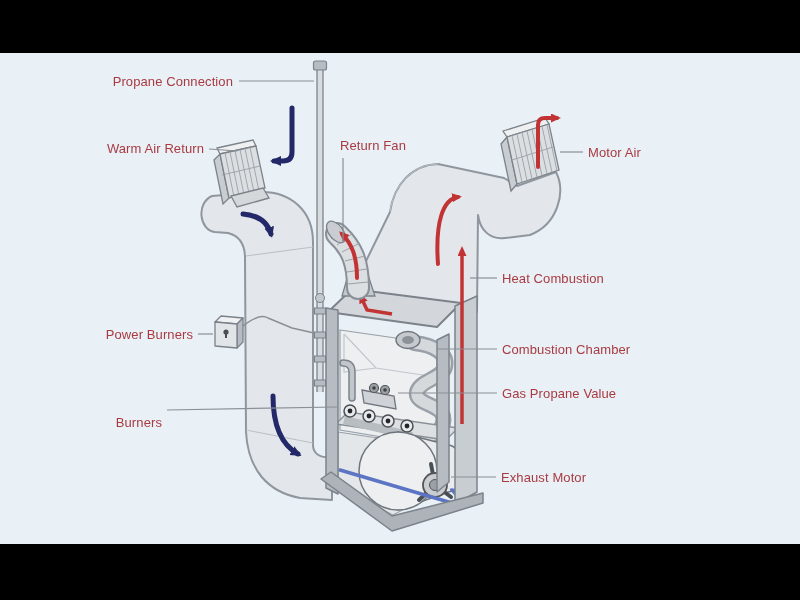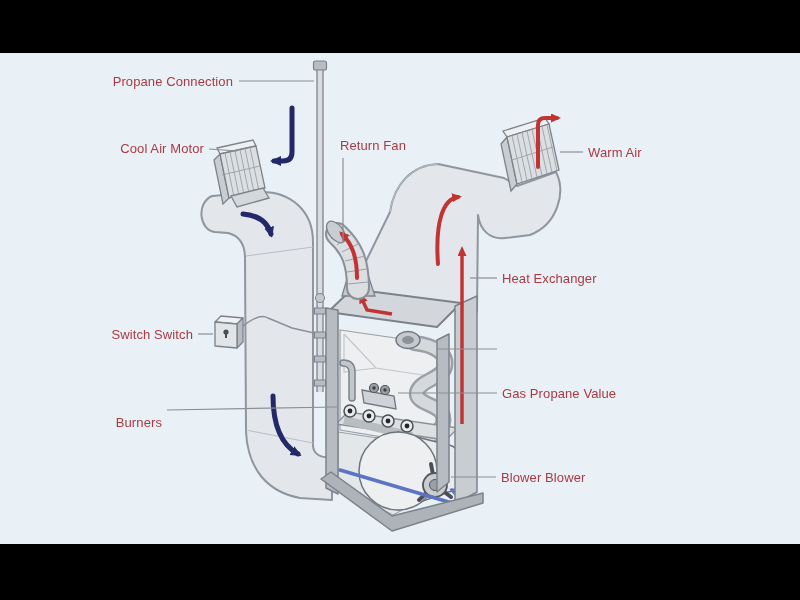"Cool Air Motor" div.label { text: Cool Air Motor -> Warm Air Return }
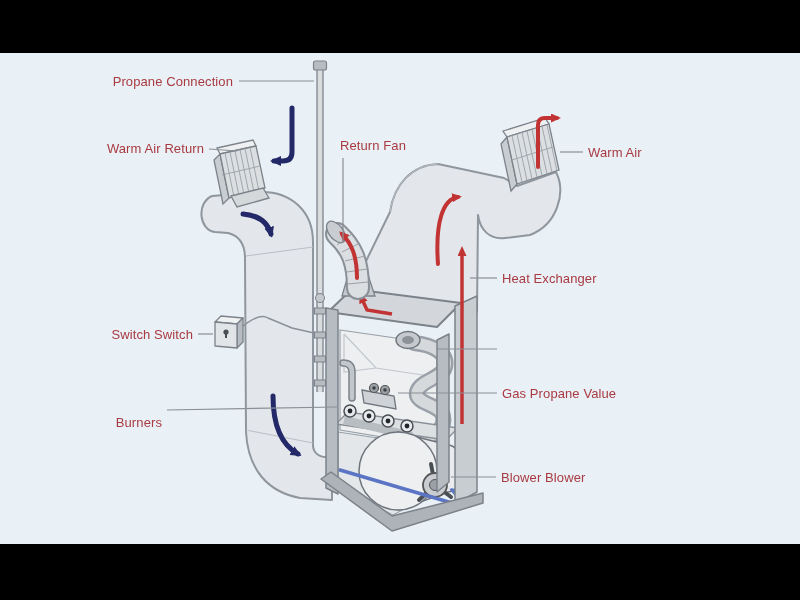"Warm Air" div.label { text: Warm -> Motor }
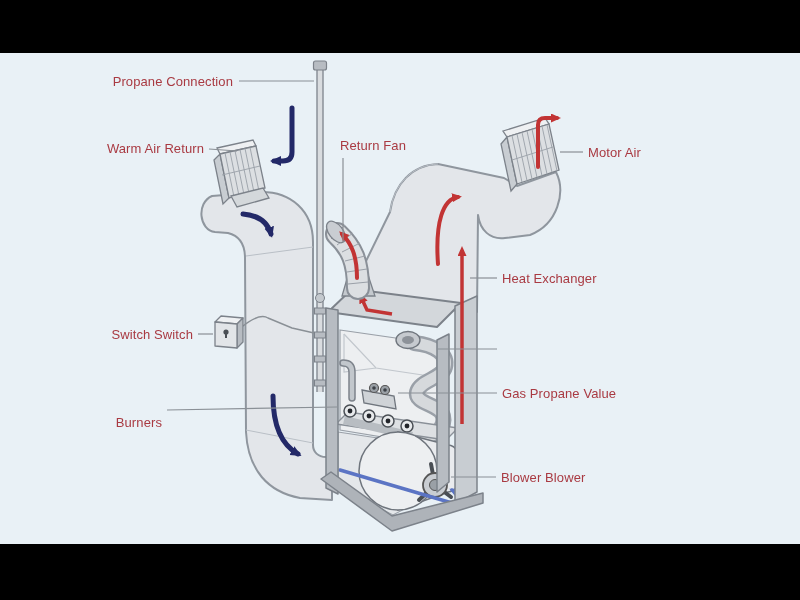"Heat Exchanger" div.label { text: Exchanger -> Combustion }
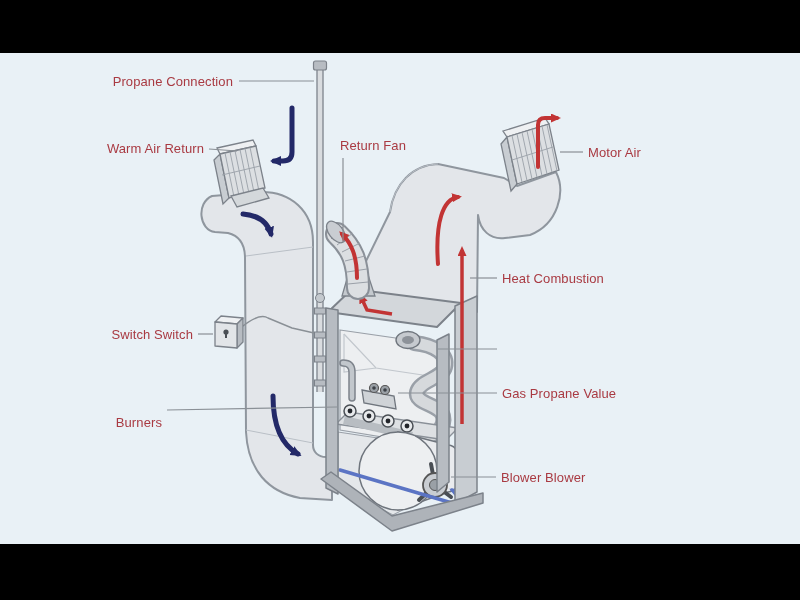"Switch Switch" div.label { text: Switch Switch -> Power Burners }
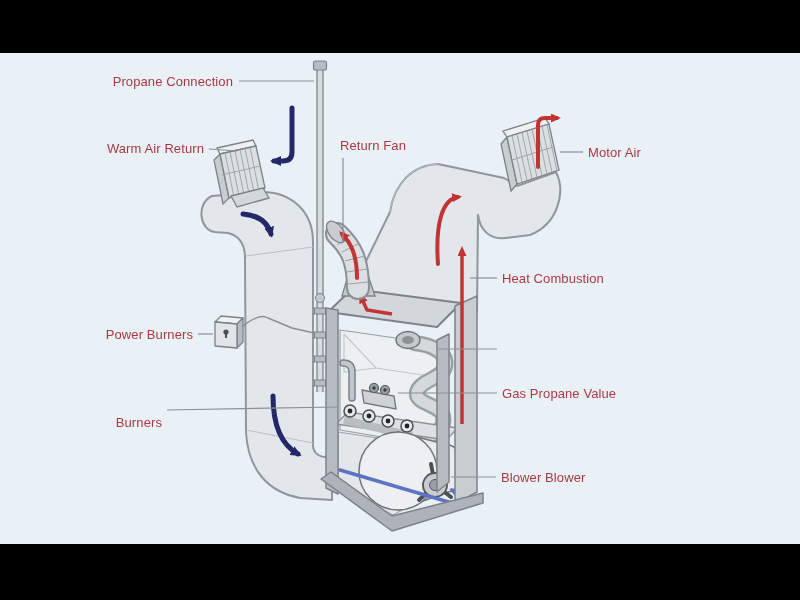"Combustion Chamber" div.label { html: none -> <div>Combustion Chamber</div> }
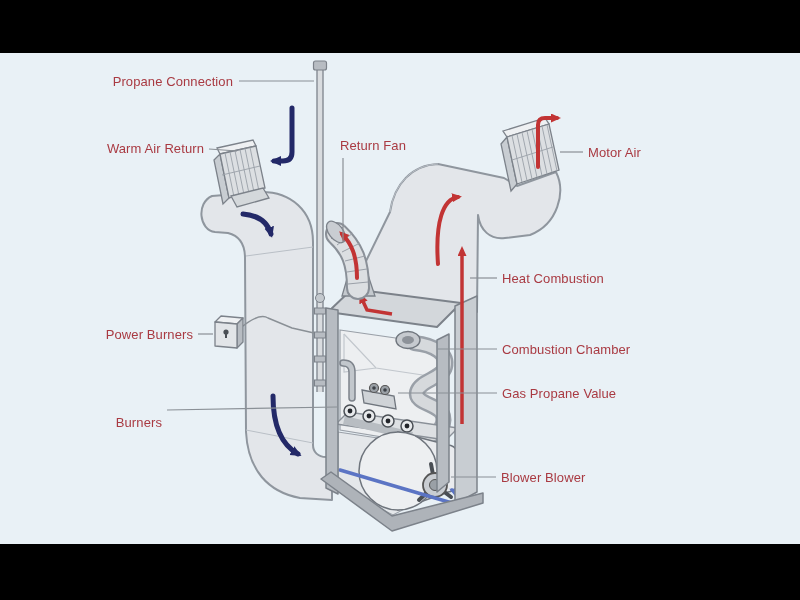"Blower Blower" div.label { text: Blower Blower -> Exhaust Motor }
